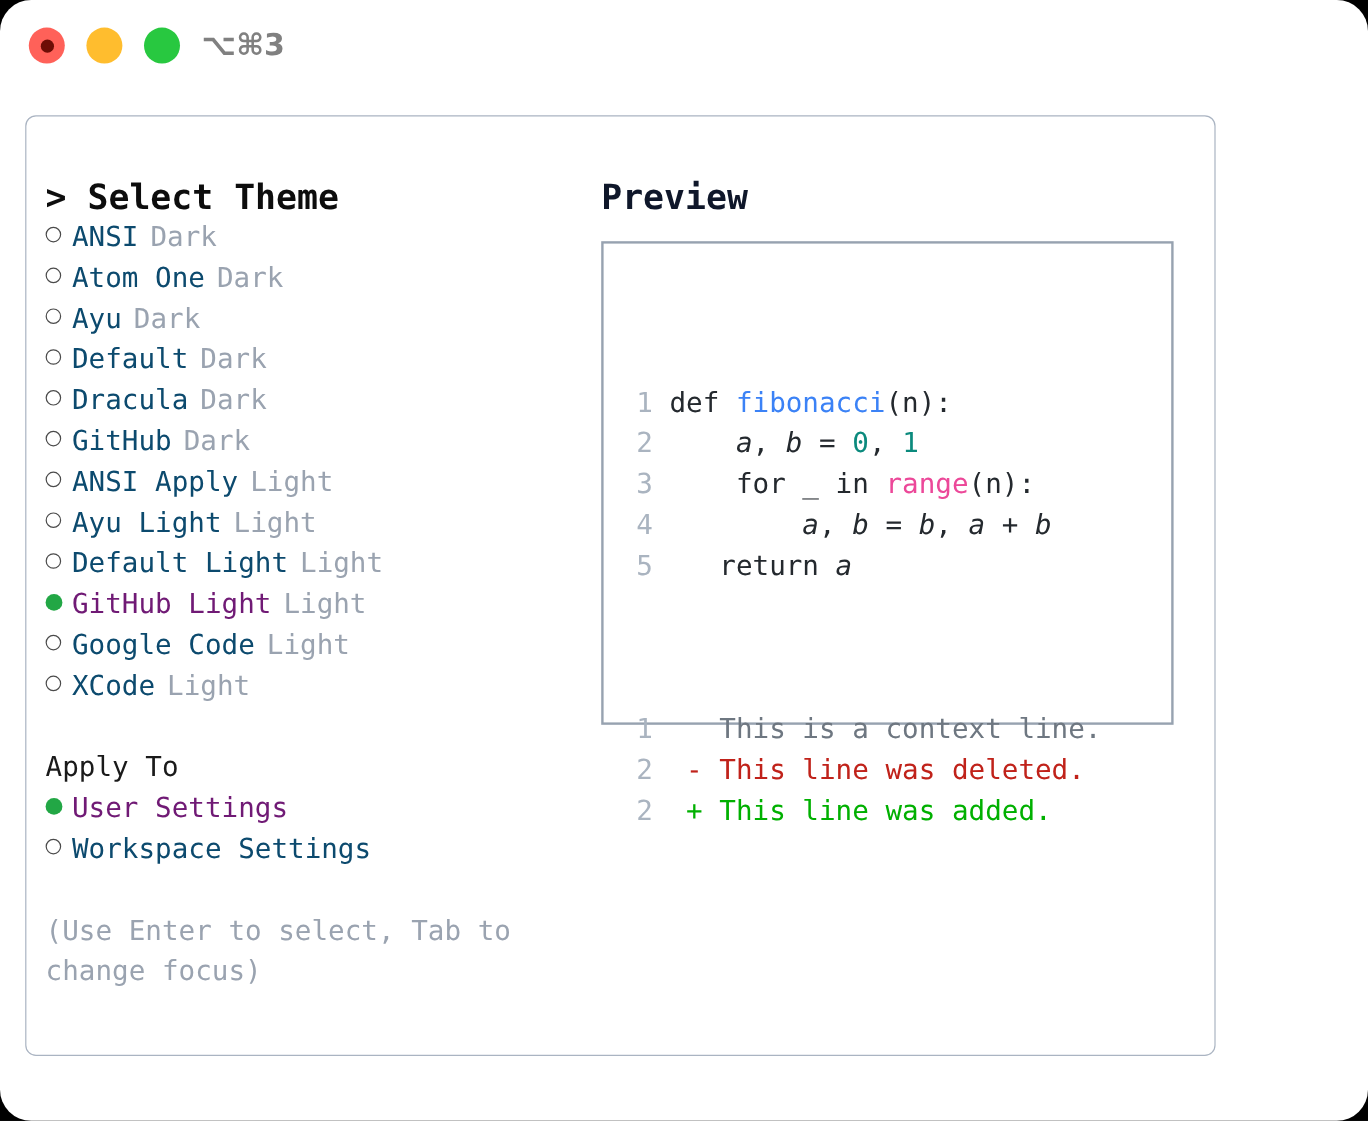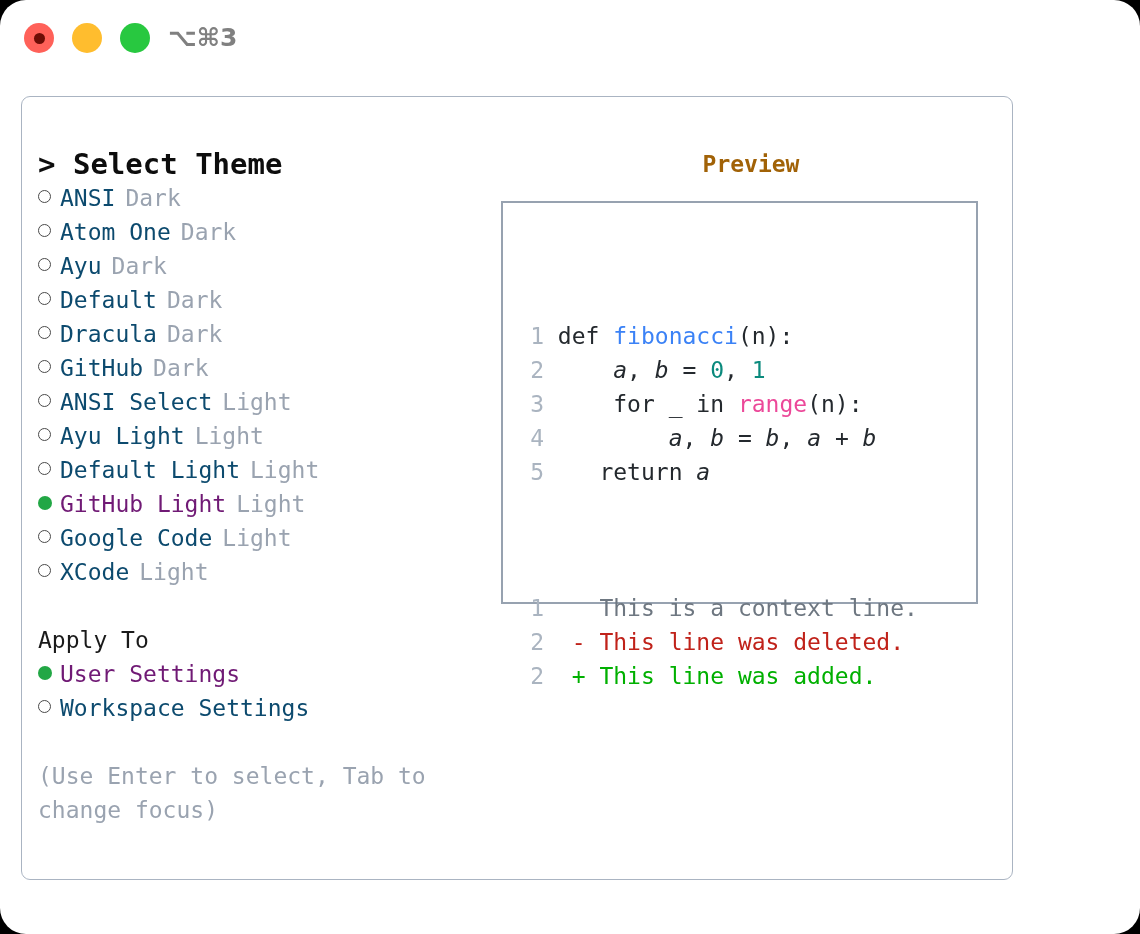"Preview" .preview-title { color: #a16207 -> #0f172a; font-size: 23px -> 29px; text-align: center -> none }
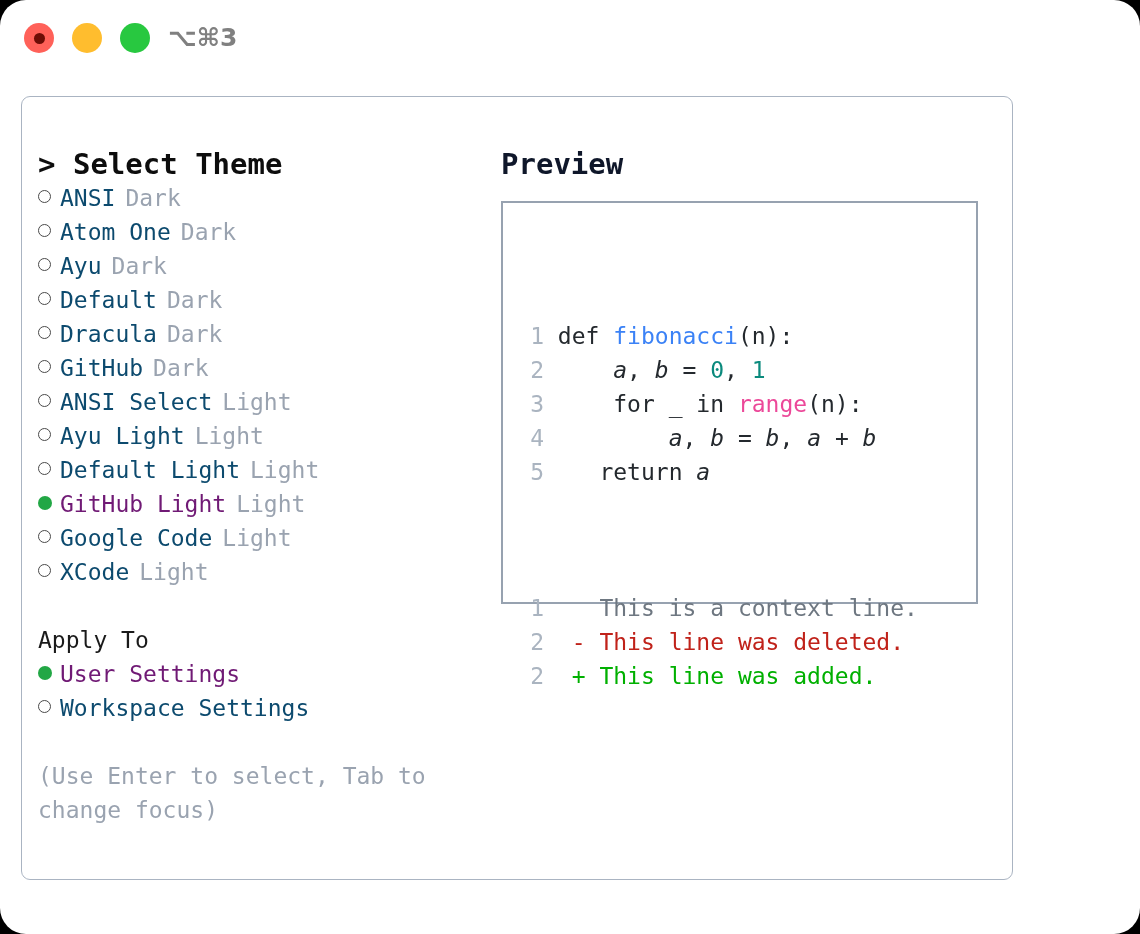"ANSI Select" span.opt-name { text: Select -> Apply }
